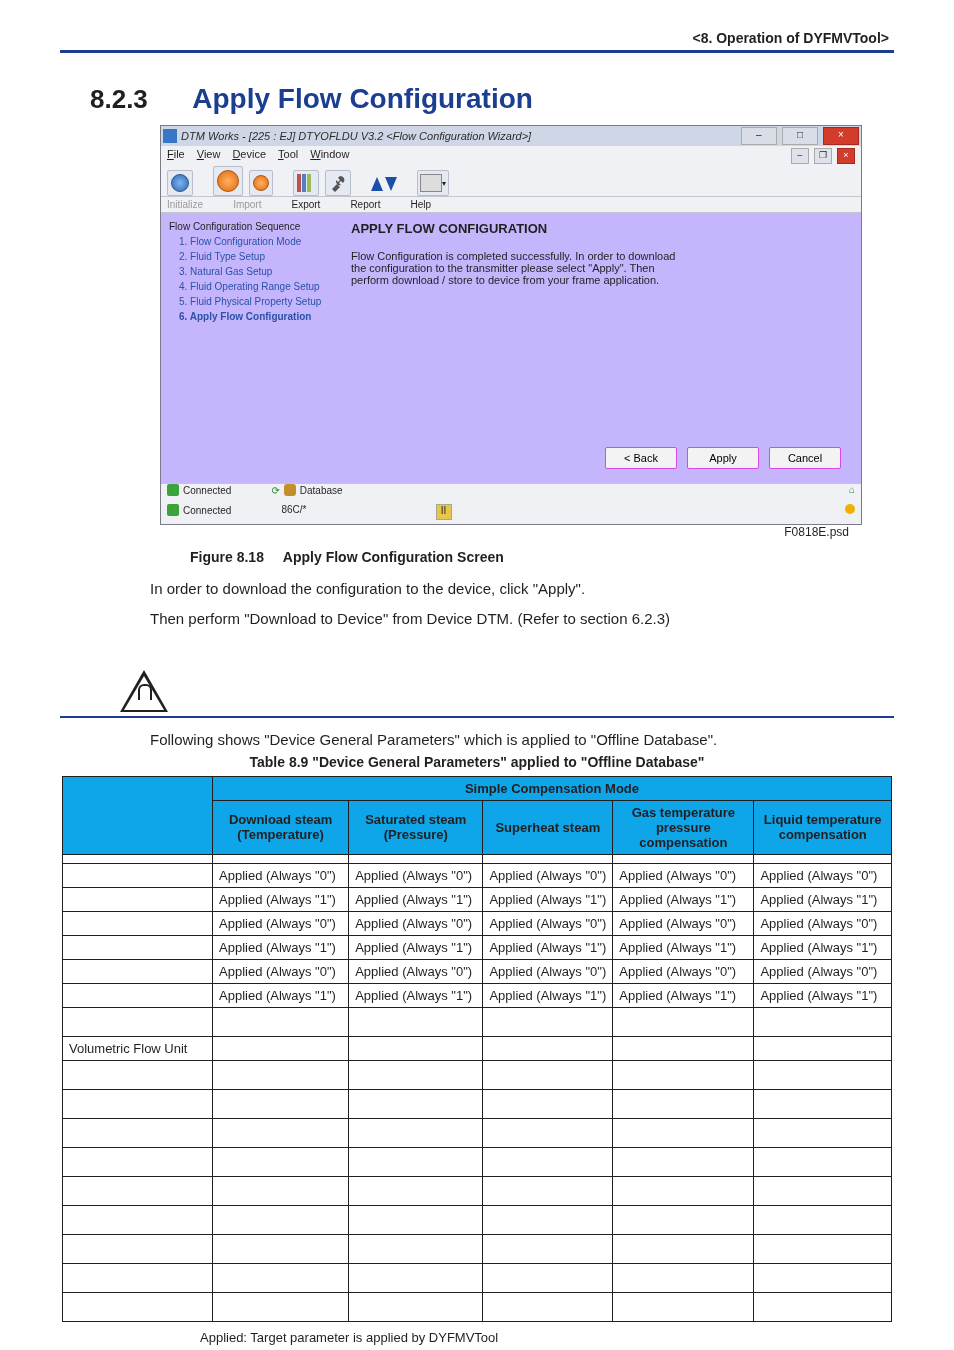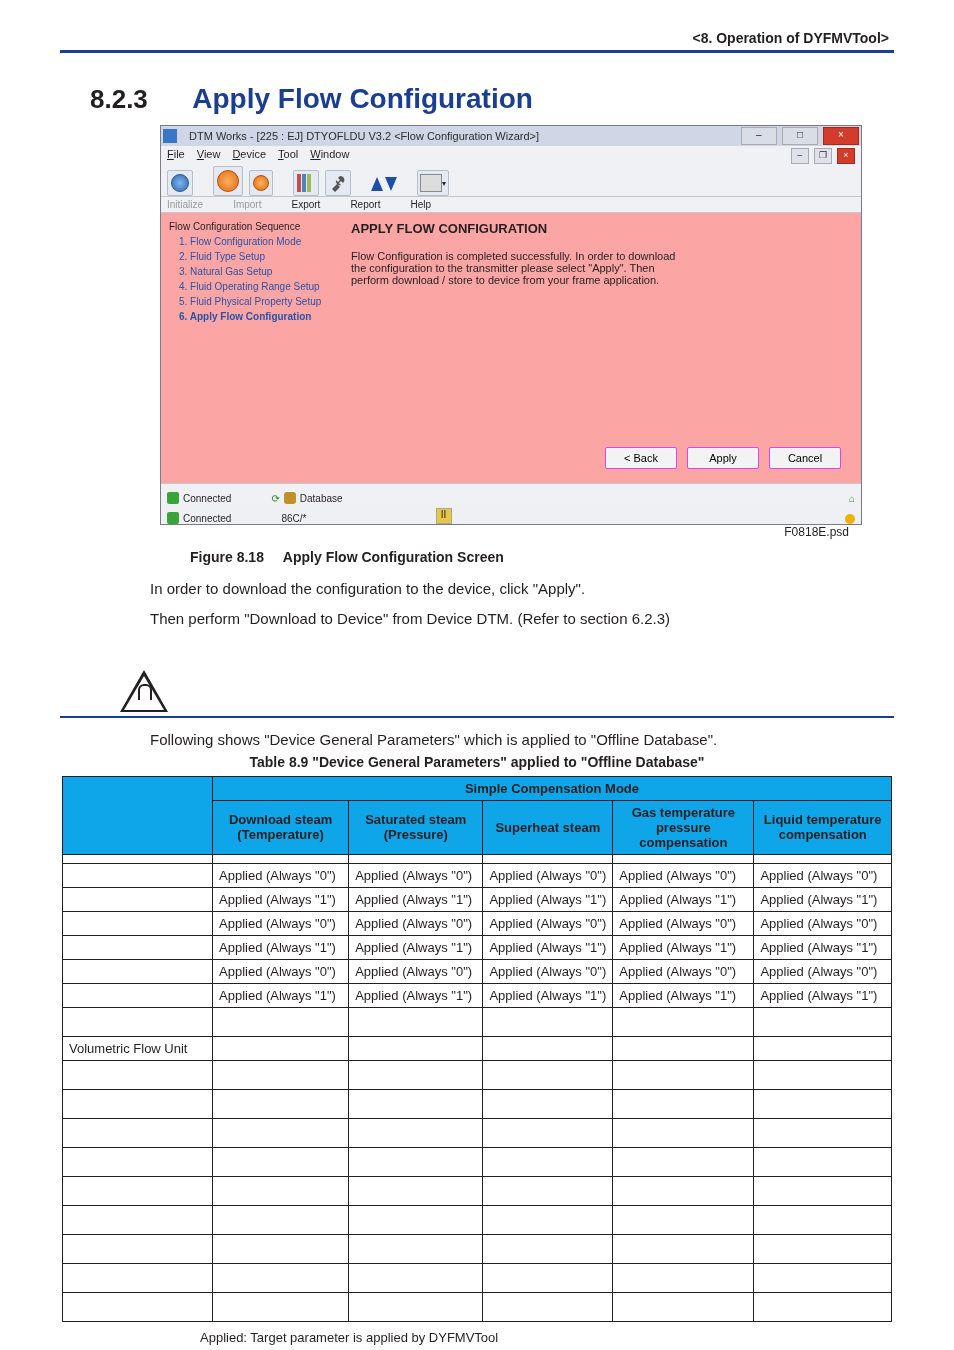"DTM Works - [225 :" .app-titlebar .title { font-style: none -> italic; gap: 12px -> 4px }
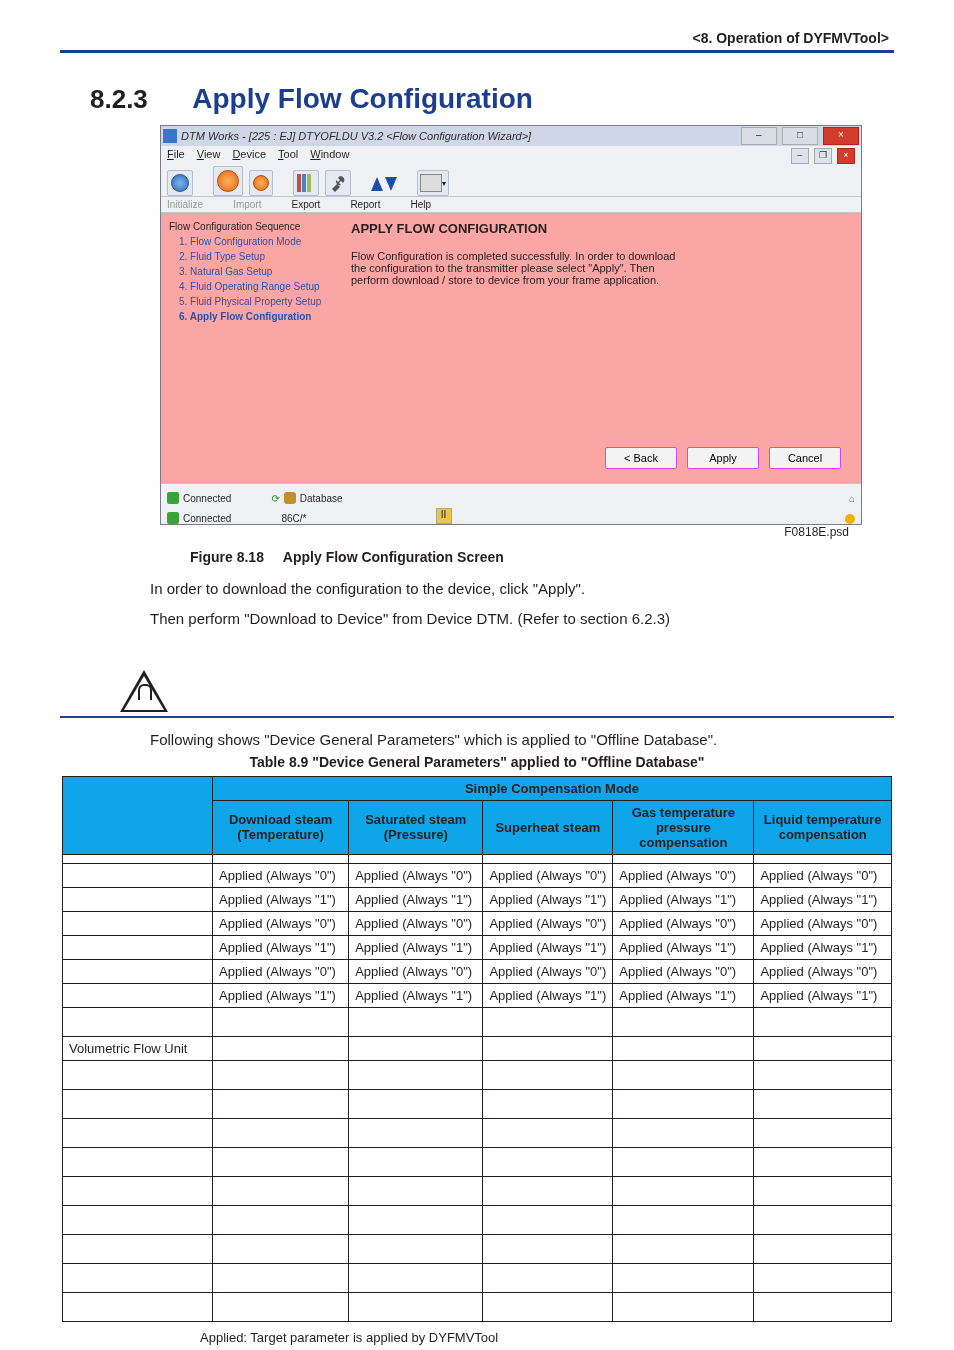"Flow Configuration Sequence" .app-body { background: #fca5a5 -> #c4b5fd }
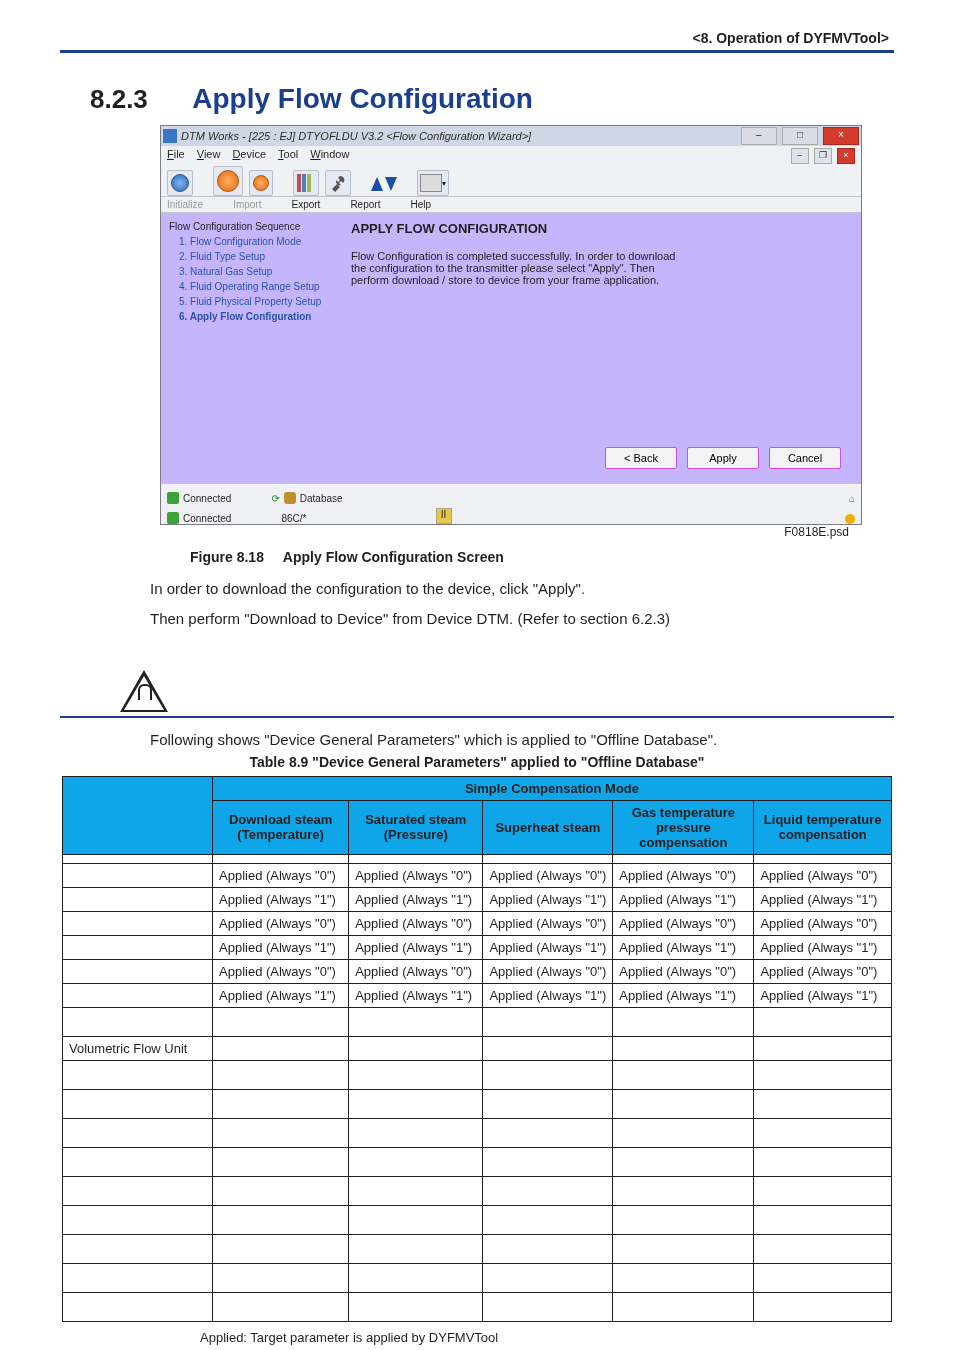"Connected" .app-statusbar { align-items: flex-end -> flex-start }
